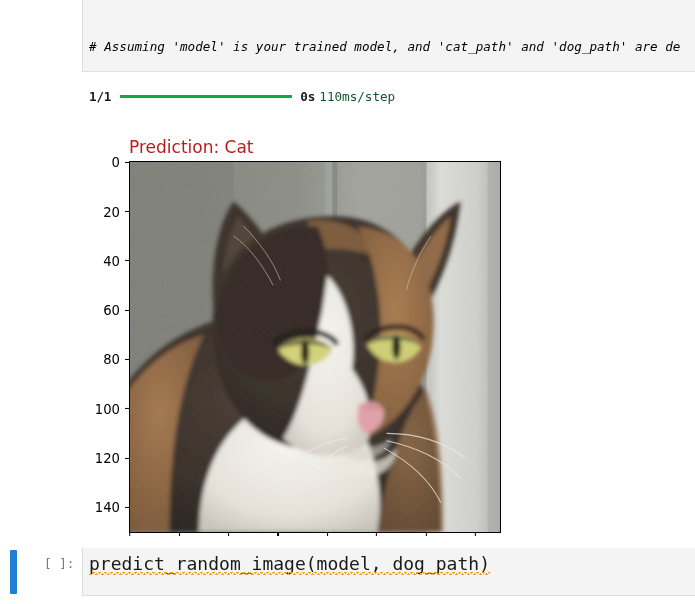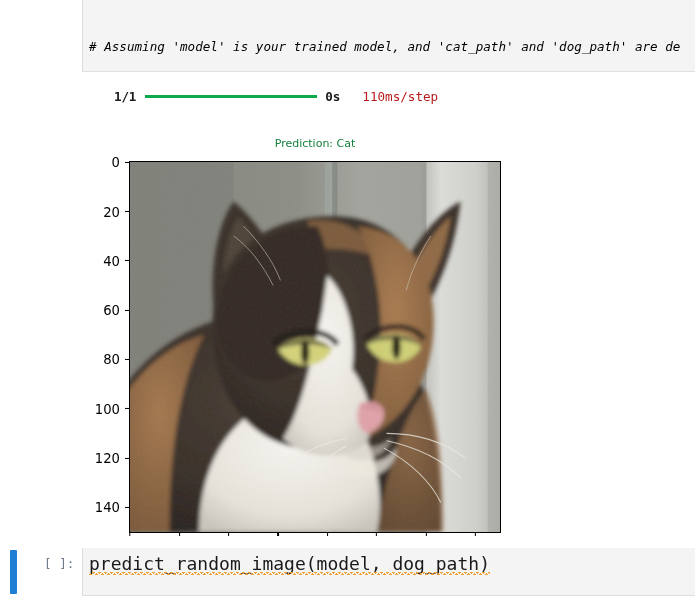"1/1" .prog-count { margin-left: 25px -> none }
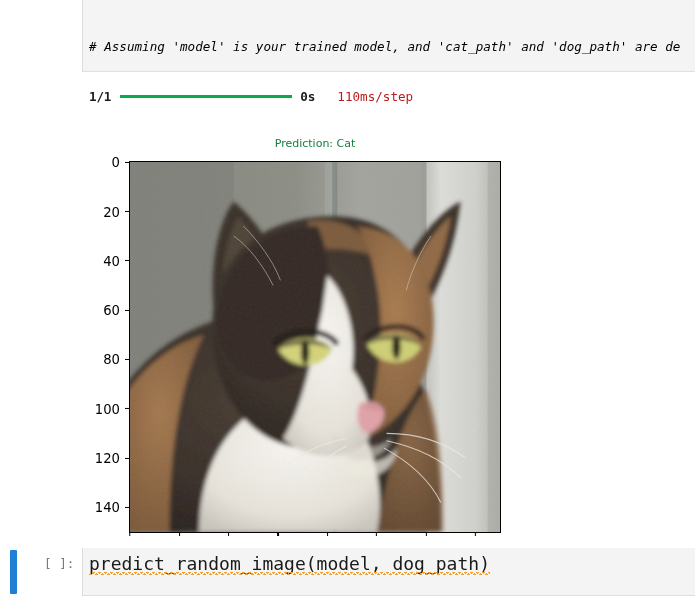"110ms/step" .prog-rate { color: #b91c1c -> #14532d; margin-left: 22px -> 4px }
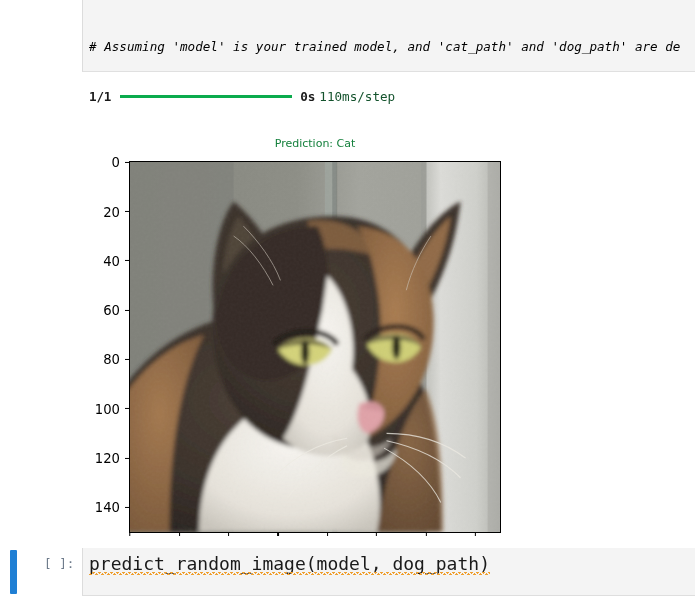"Prediction: Cat" .fig-title { color: #15803d -> #b91c1c; font-size: 11px -> 17px; text-align: center -> none }
